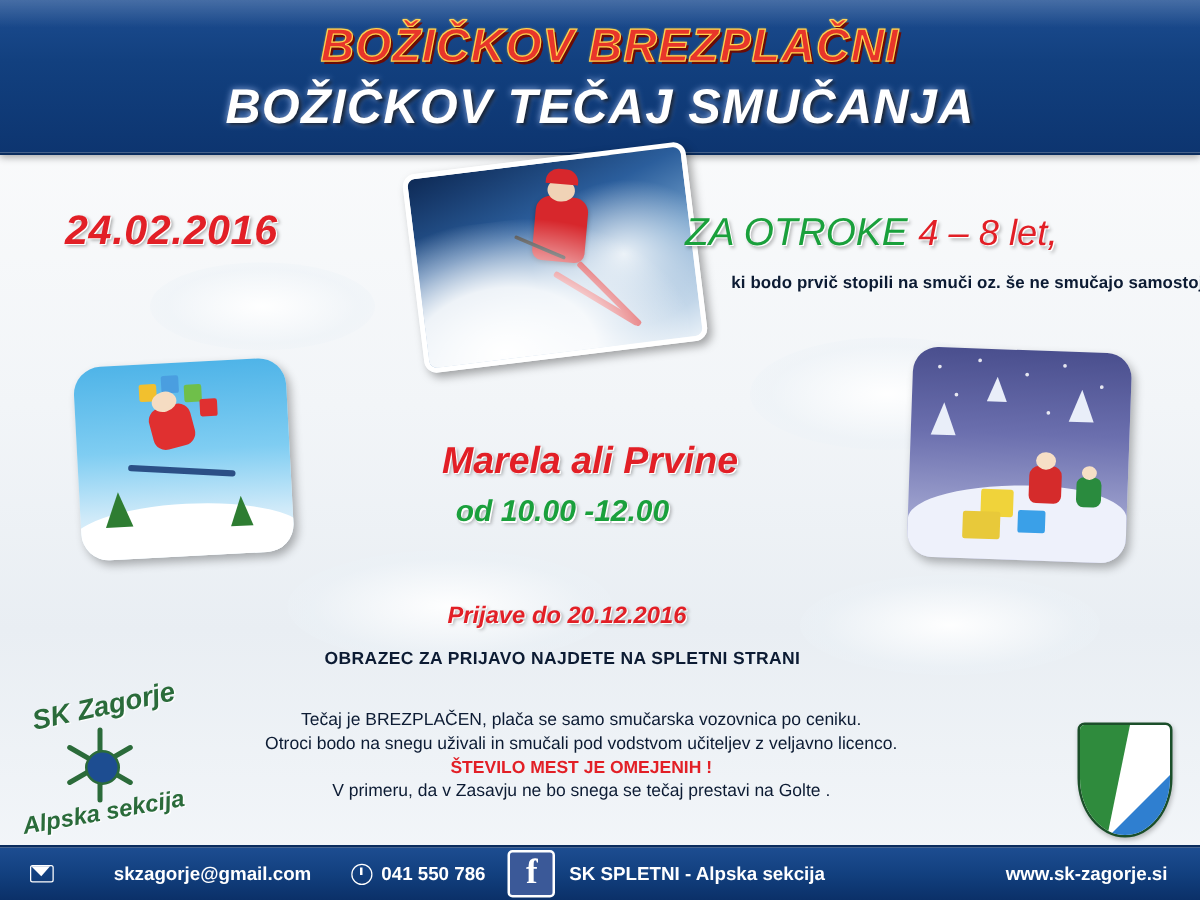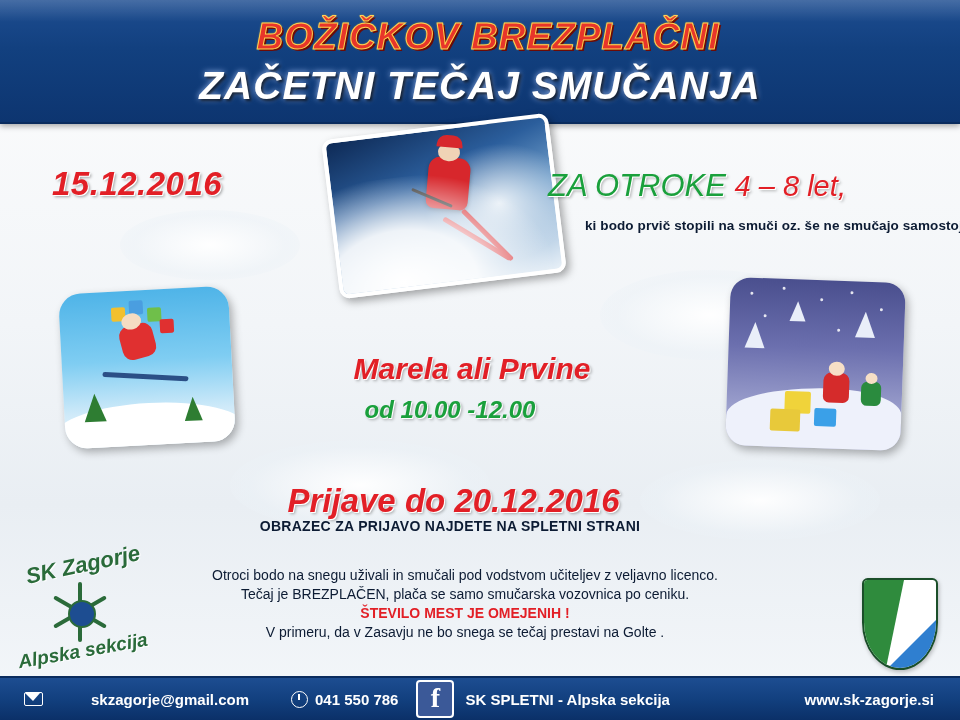"ZAČETNI TEČAJ SMUČANJA" div.title-2 { text: ZAČETNI -> BOŽIČKOV }
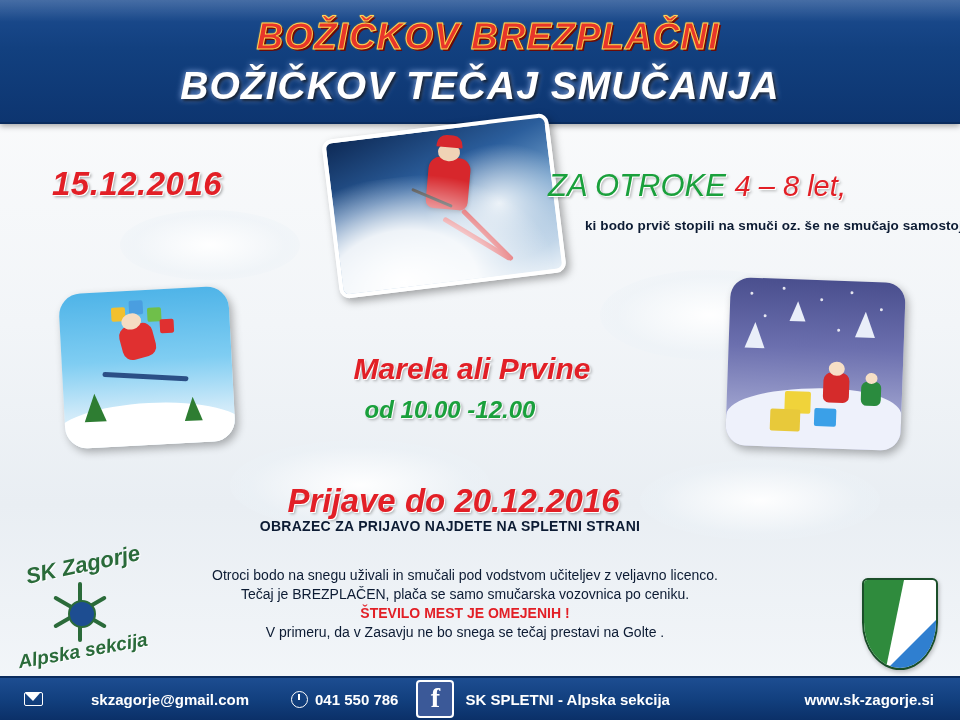"15.12.2016" div.date-main { text: 15.12.2016 -> 24.02.2016 }
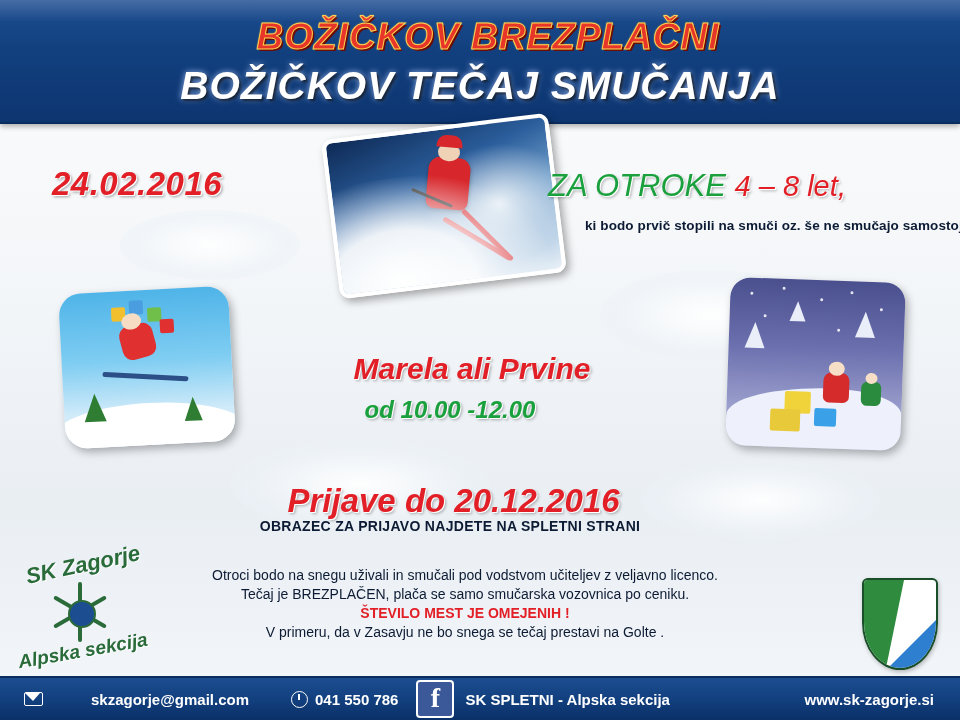"Prijave do 20.12.2016" .deadline-line { font-size: 33px -> 19px }
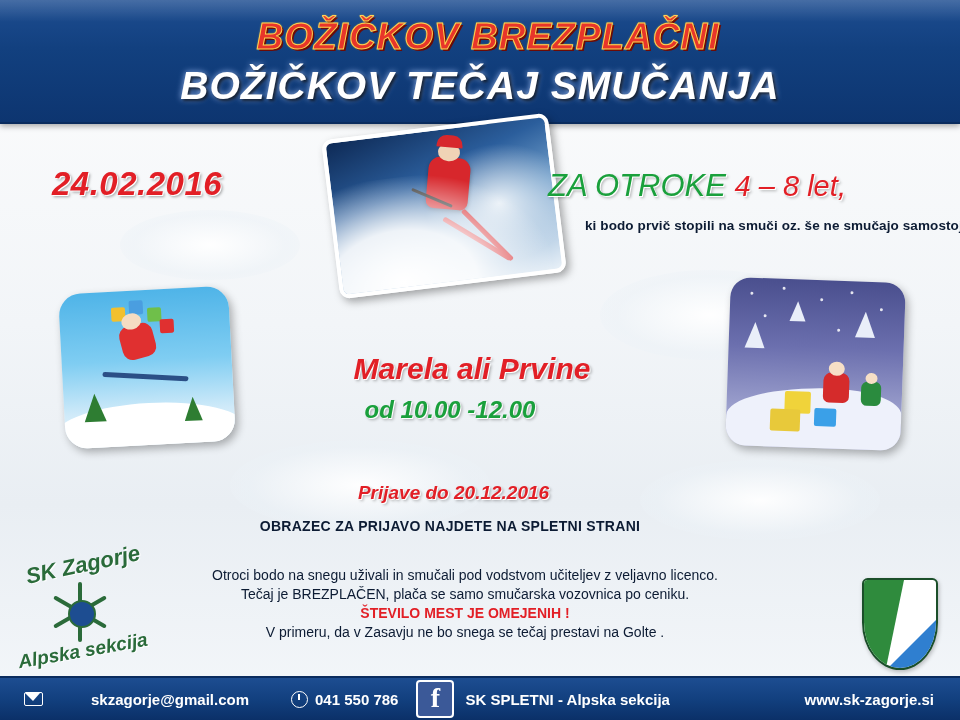"Otroci bodo na snegu uživali" div.note-normal { order: before "Tečaj je BREZPLAČEN, plača se" -> after "Tečaj je BREZPLAČEN, plača se" }
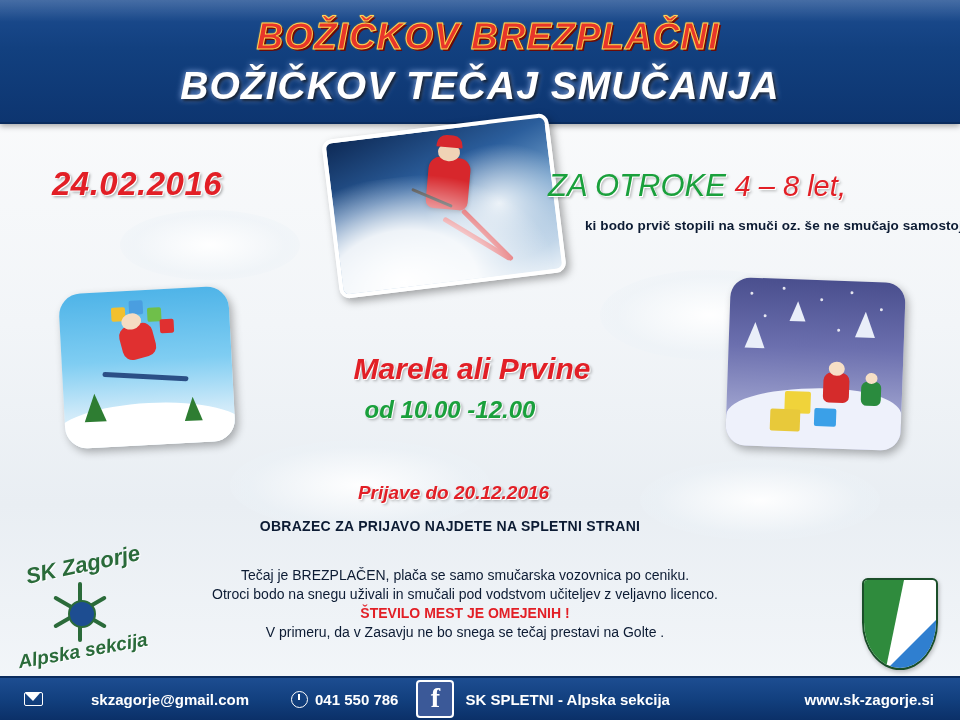"skzagorje@gmail.com" .footer-item.email { margin-right: 24px -> 14px }
